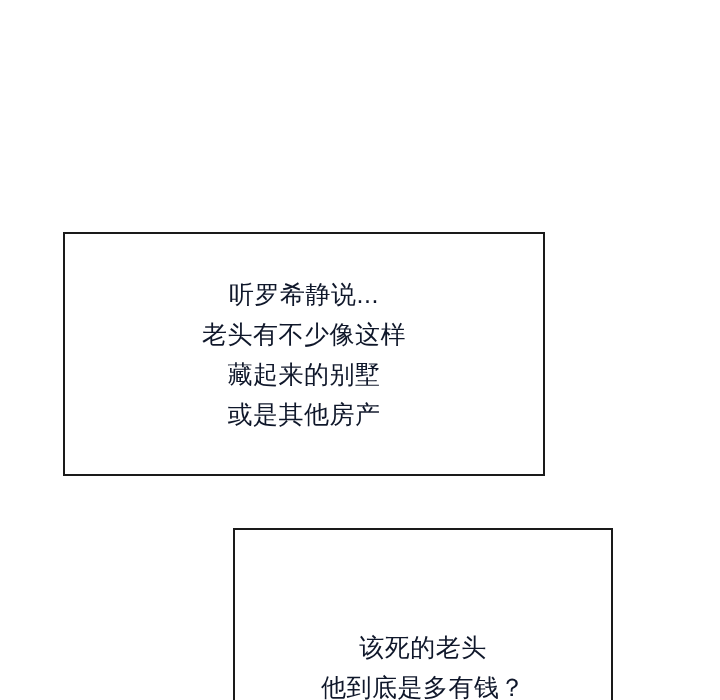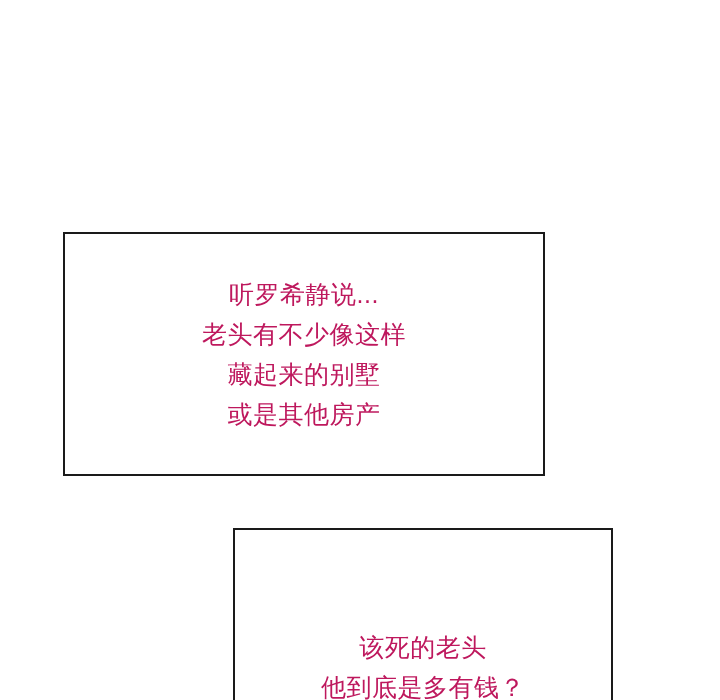"听罗希静说..." .panel-text { color: #be185d -> #0f172a }
